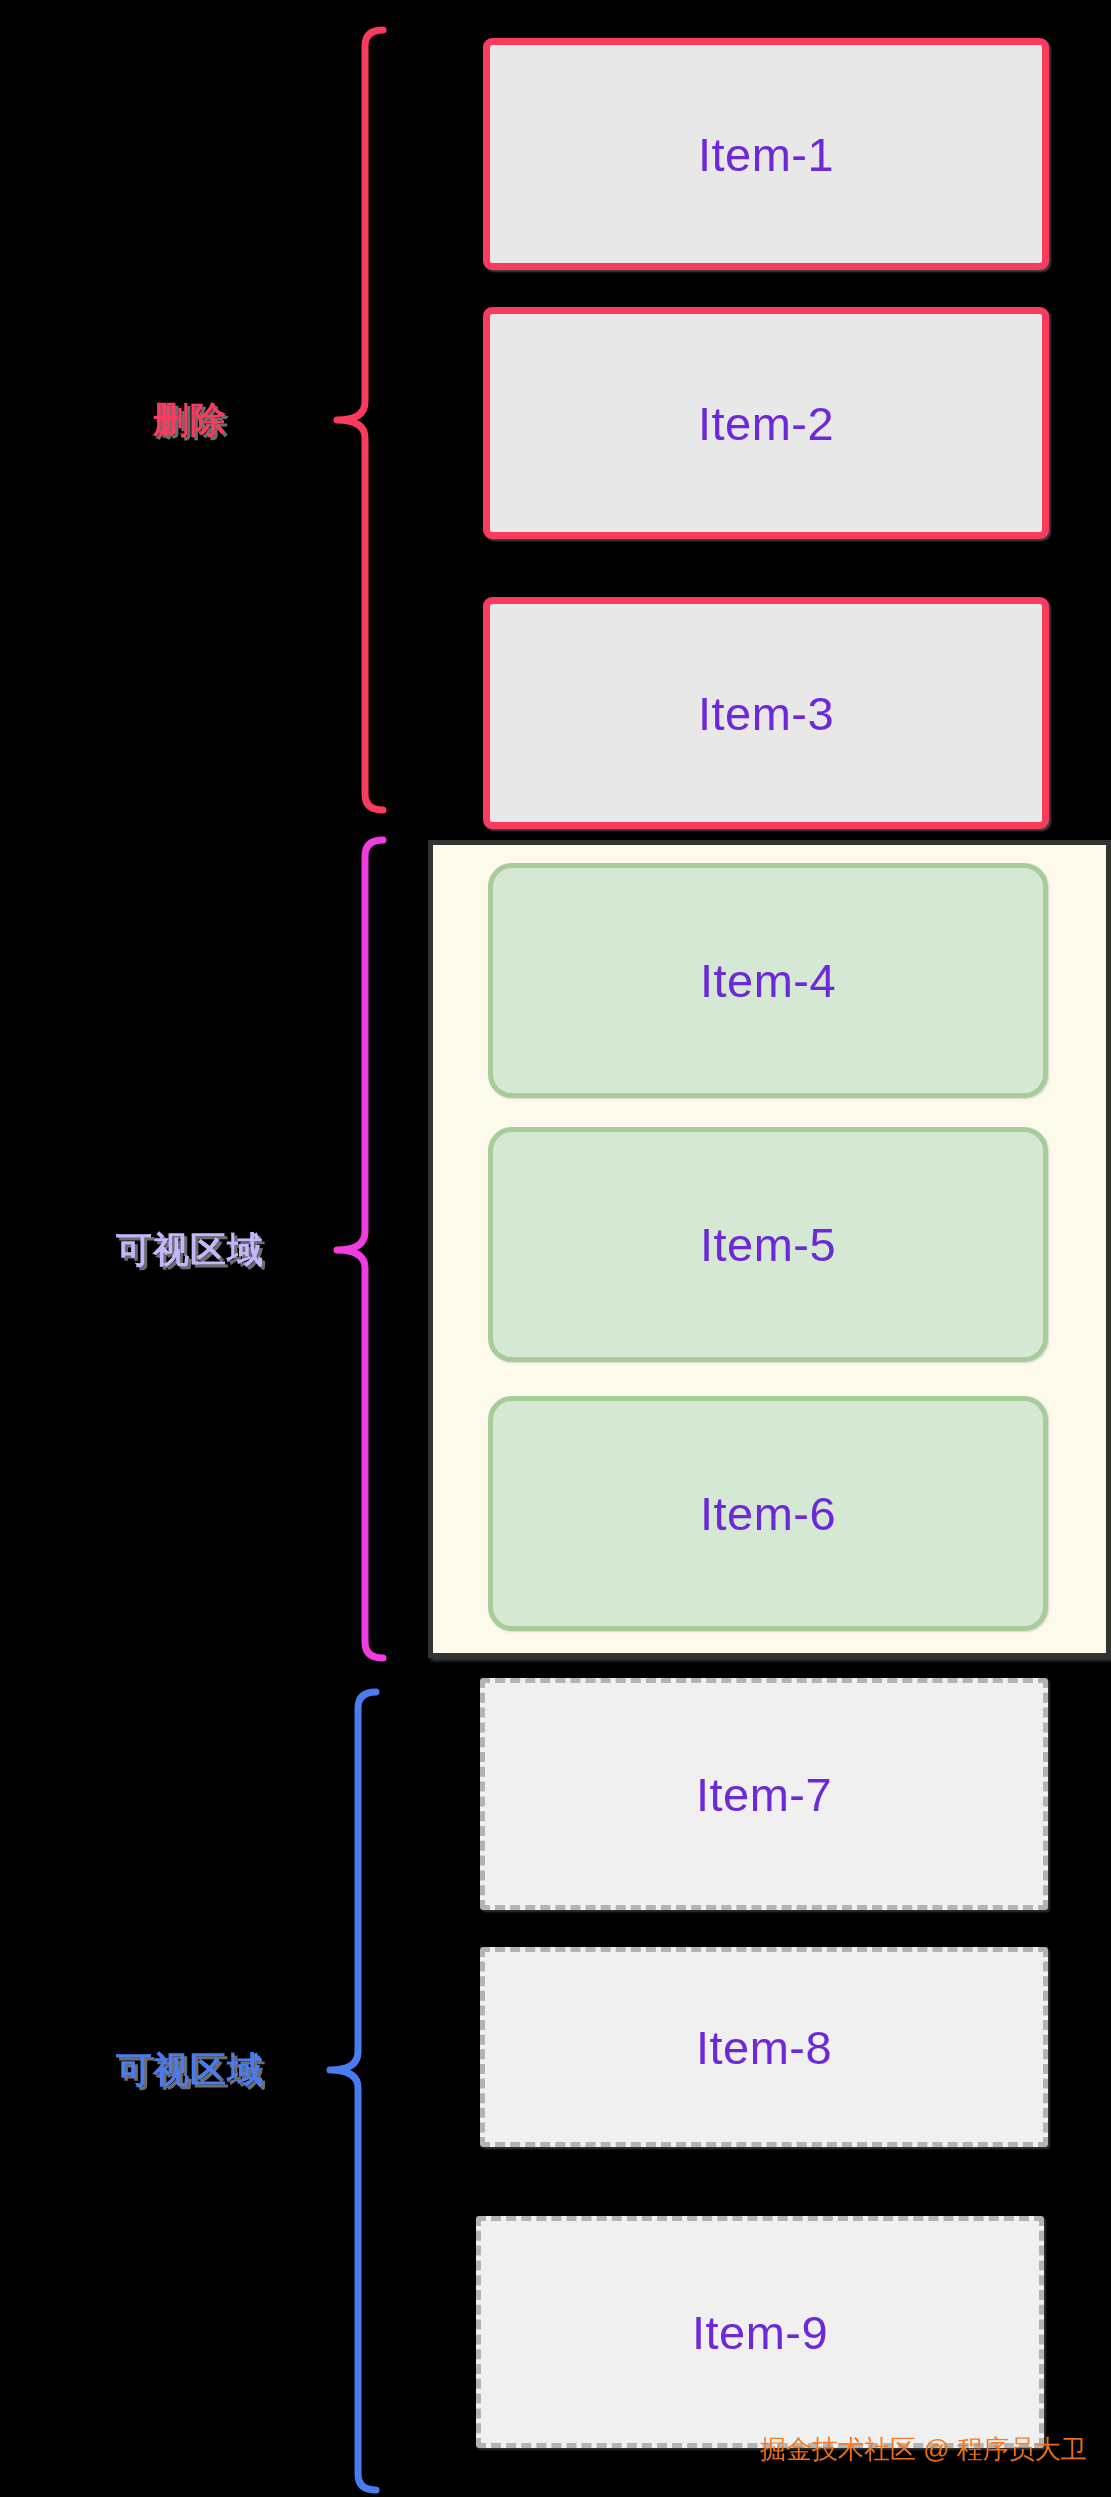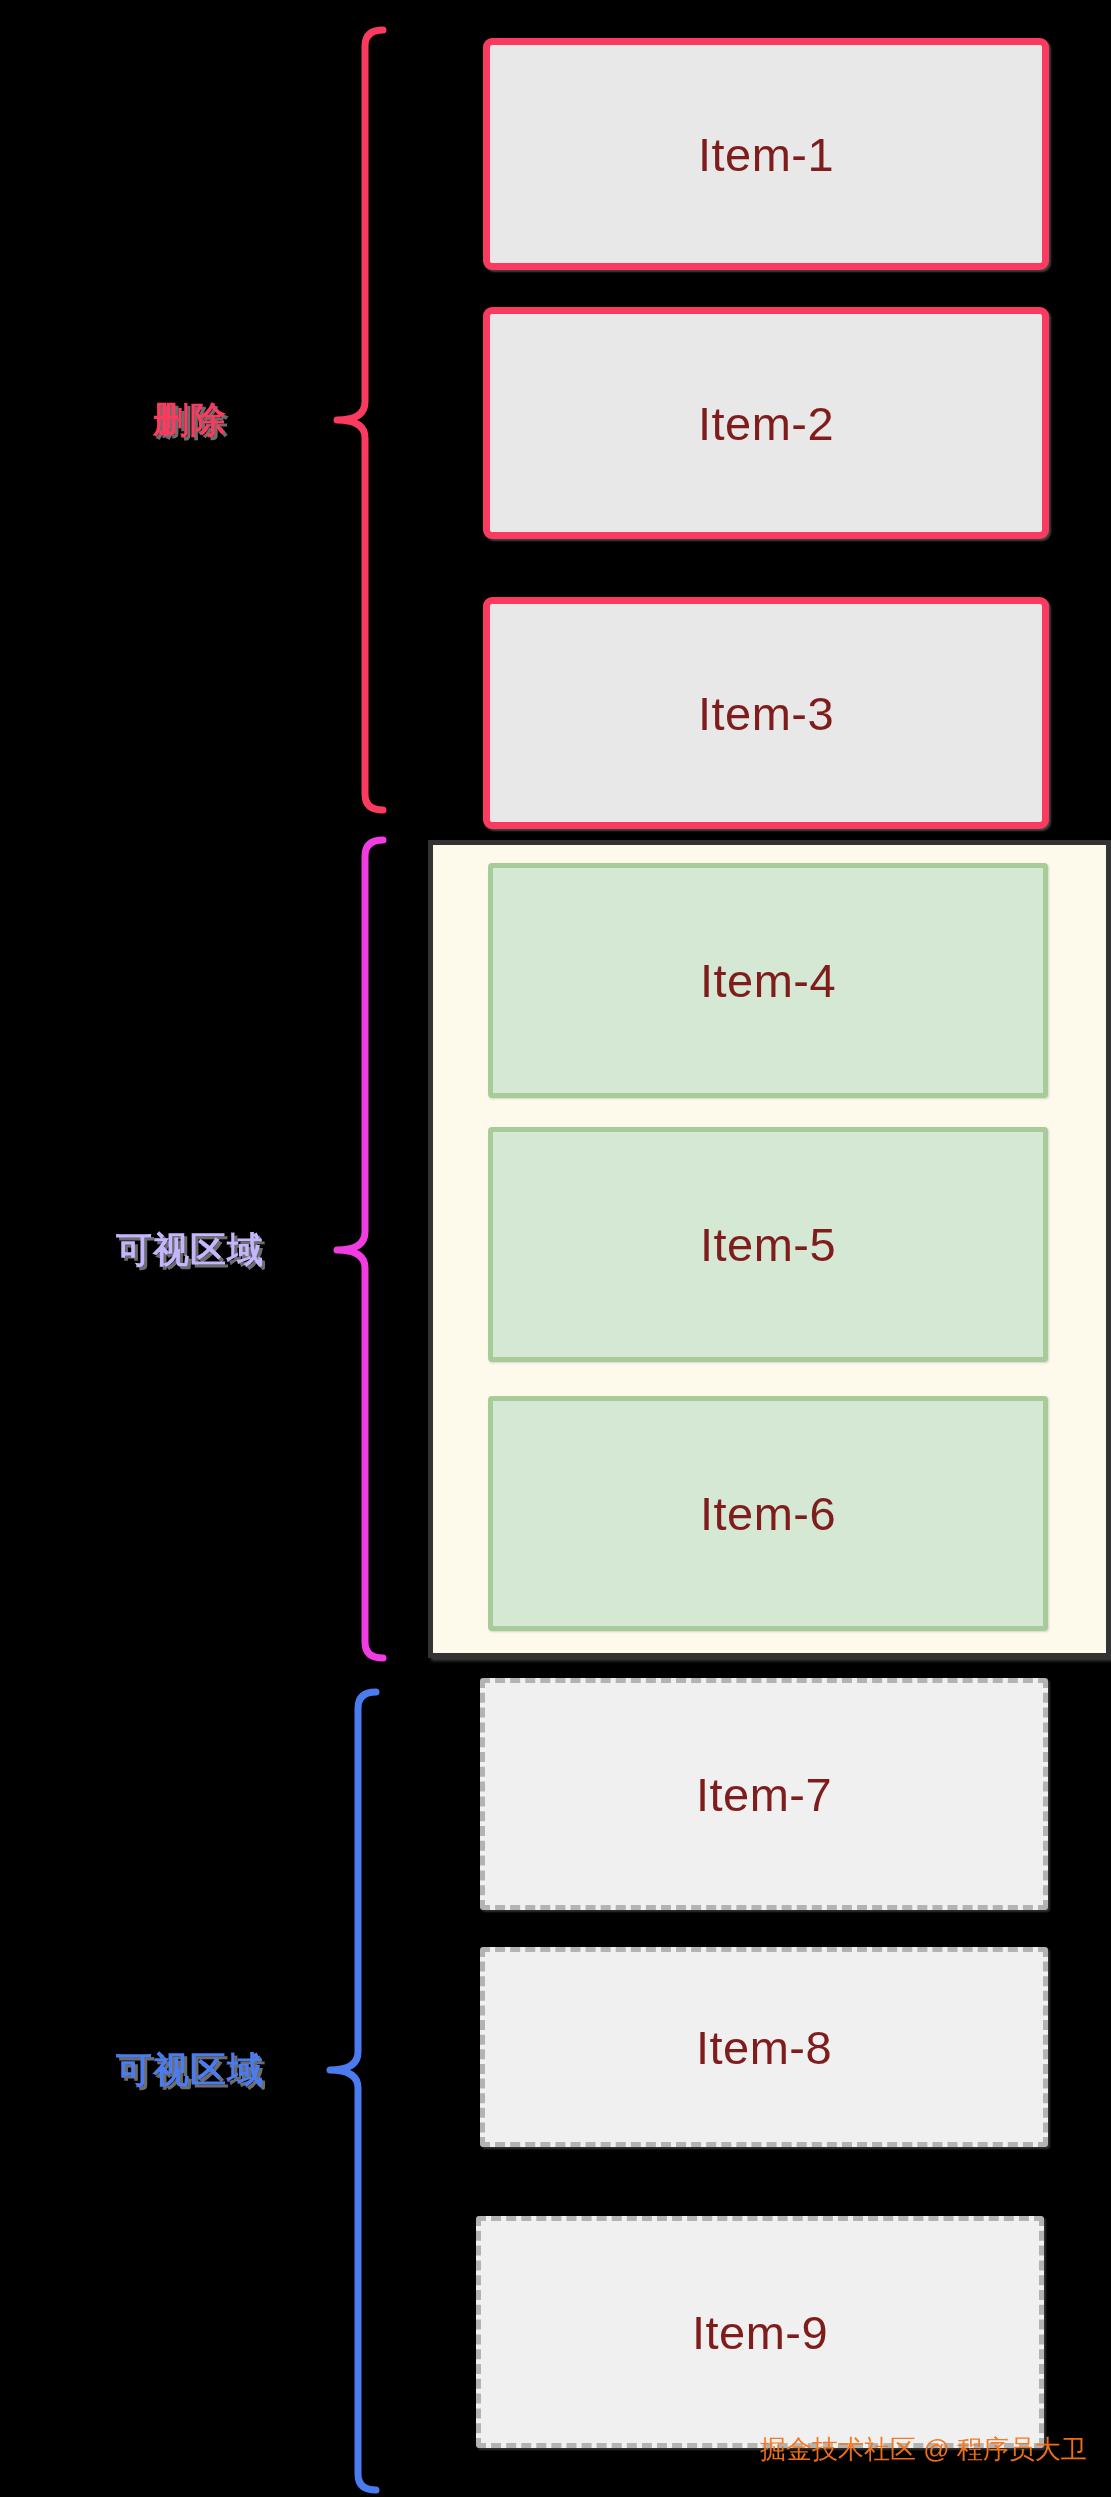"Item-1" .item { color: #7f1d1d -> #6d28d9 }
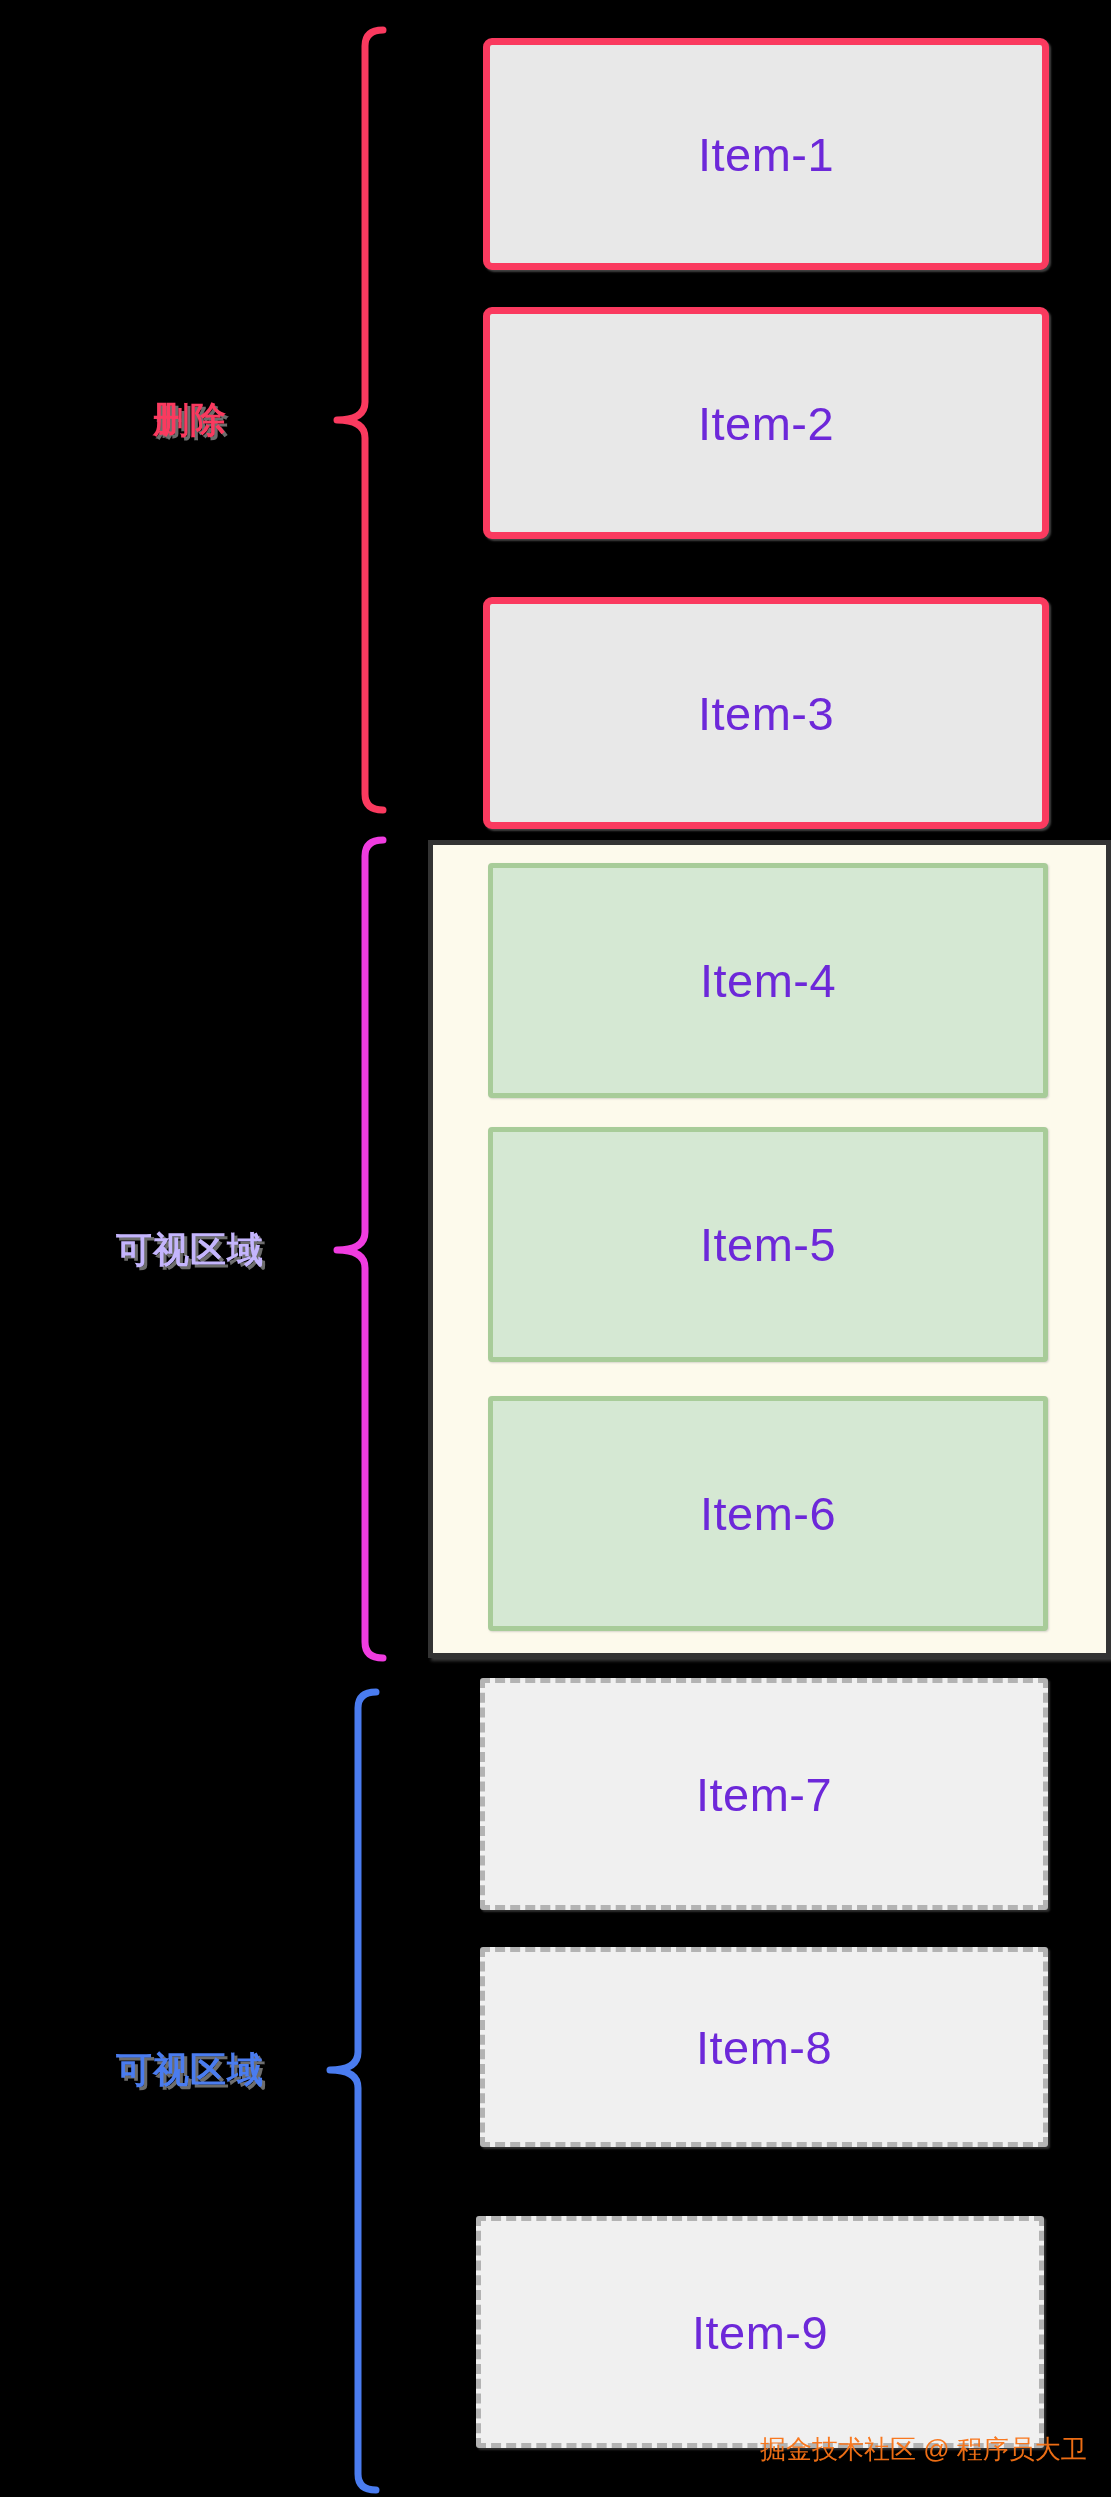"Item-4" .item-green { border-radius: 4px -> 24px }
